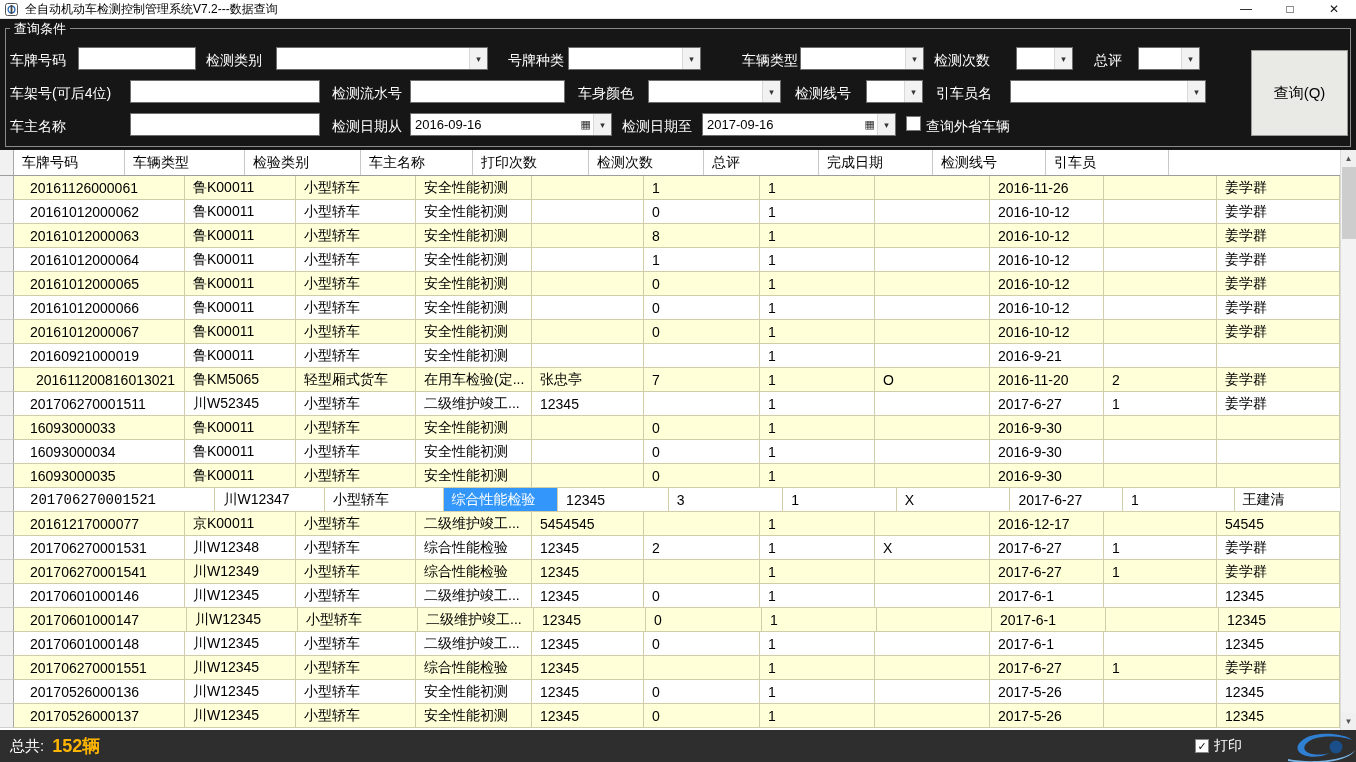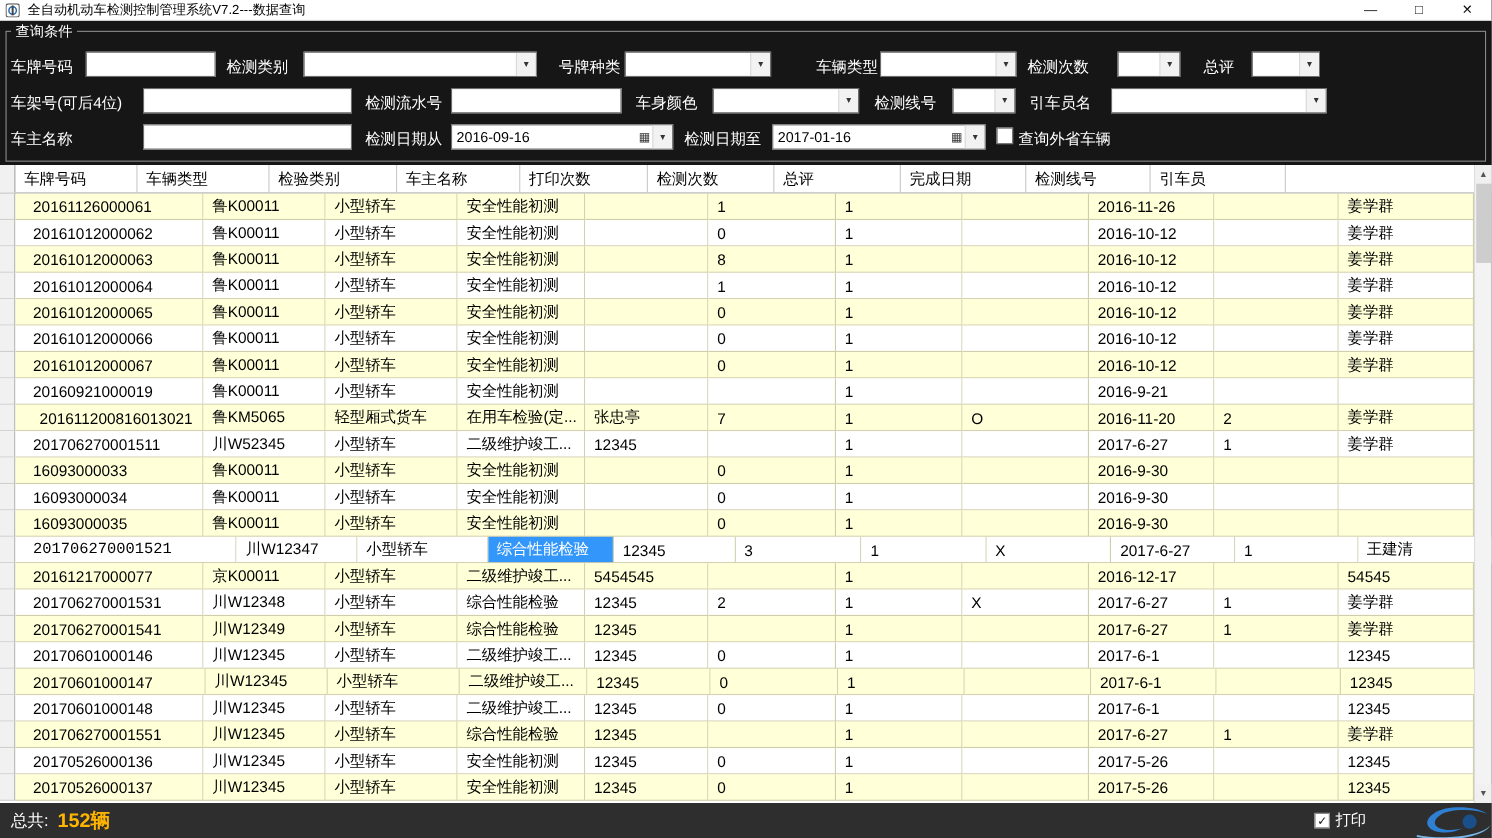"查询(Q)" button.query-btn { html: none -> <button>查询(Q)</button> }
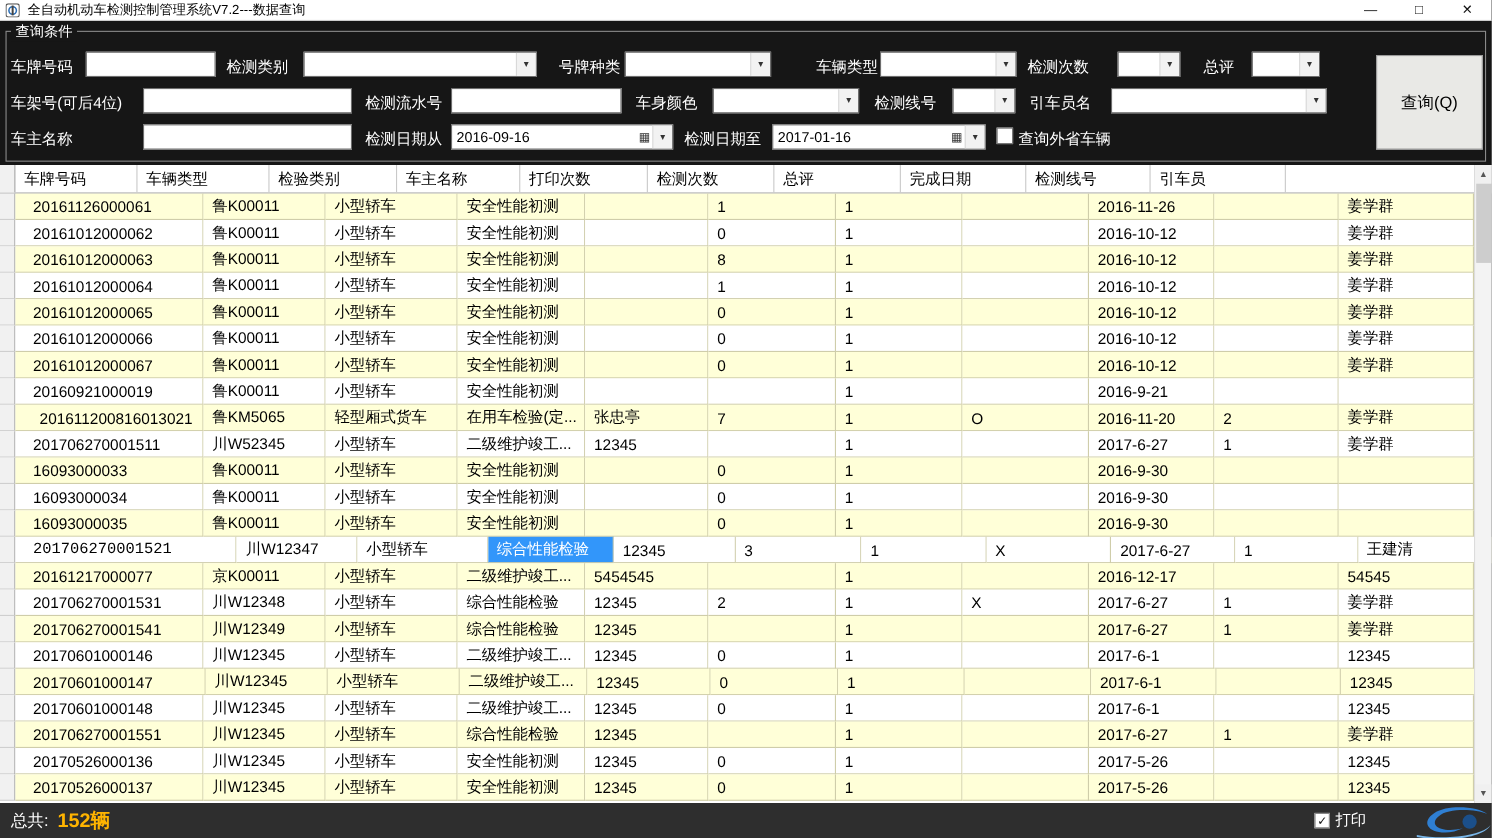"2017-01-16" span.sel-value { text: 2017-01-16 -> 2017-09-16 }
